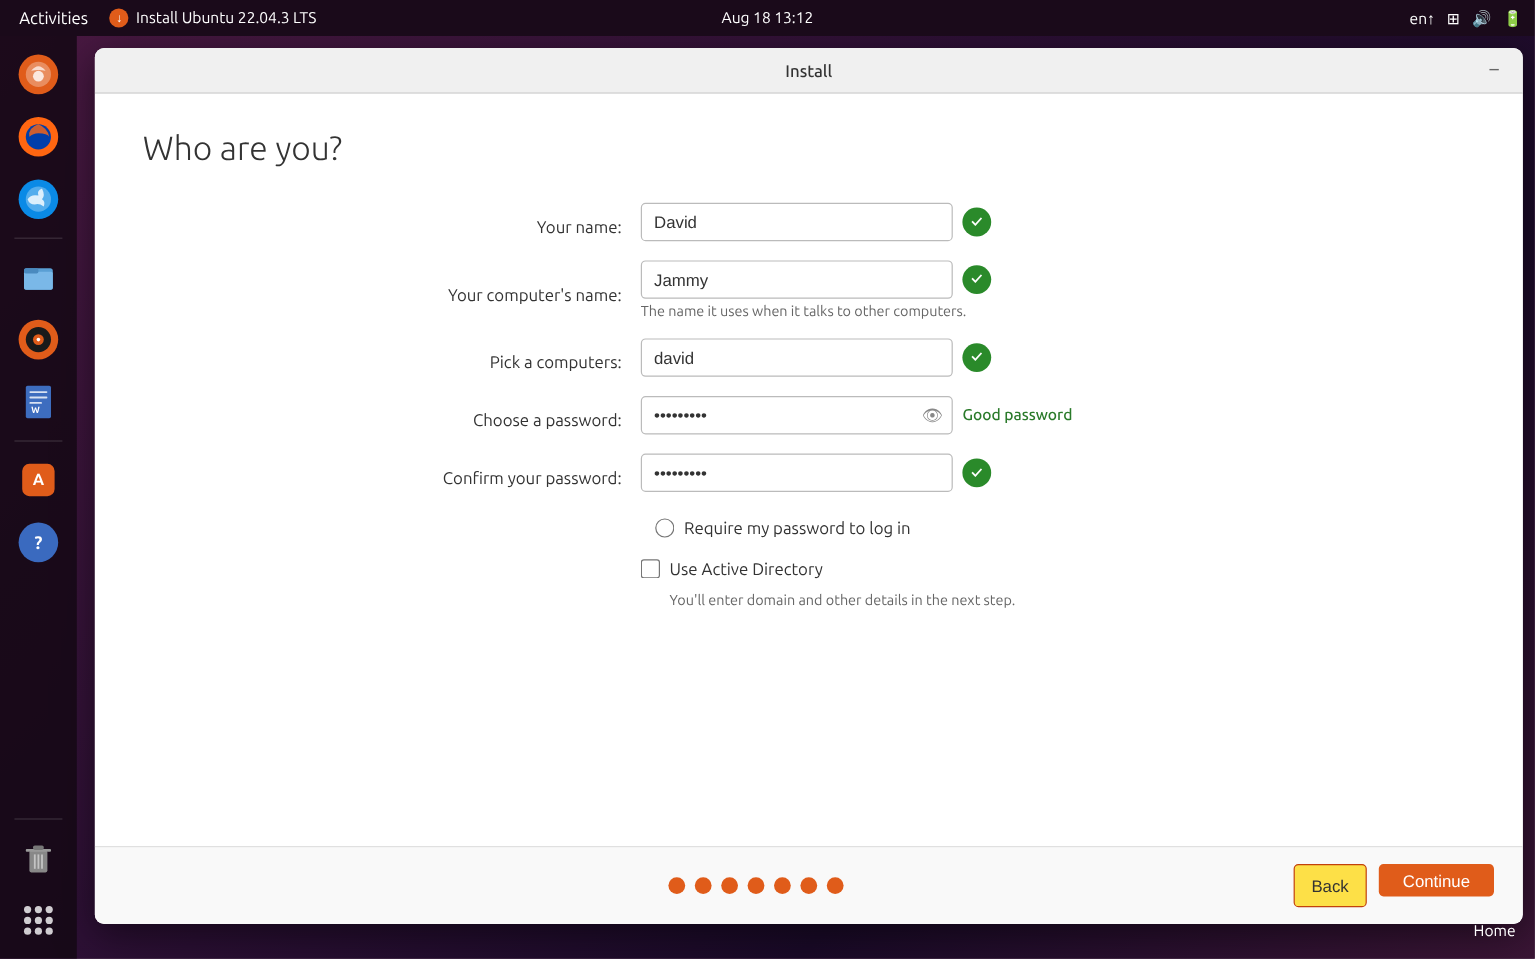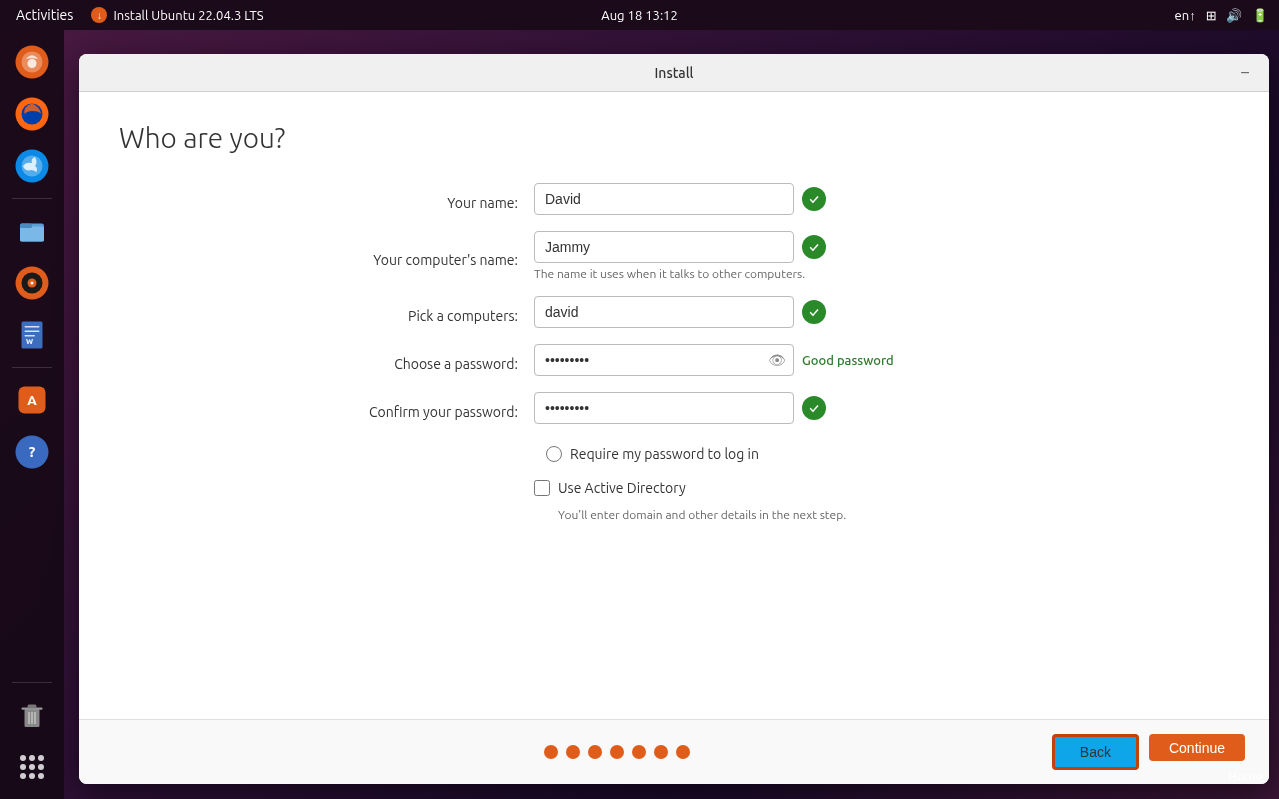"Install" .install-window { top: 24px -> 10px }
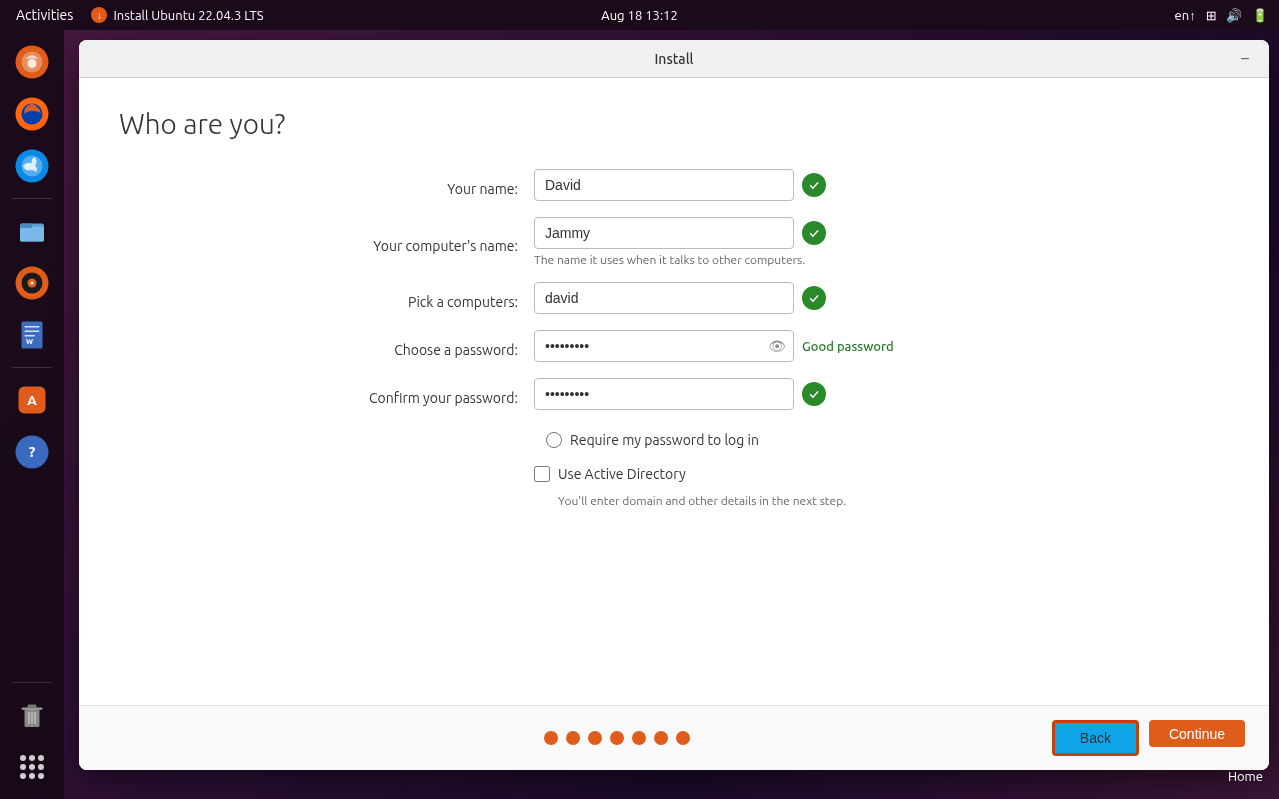"Back" .btn-back { background: #0ea5e9 -> #fde047; border: 3px solid #c2410c -> 1px solid #c2410c; padding: 0 25px -> 0 14px }
